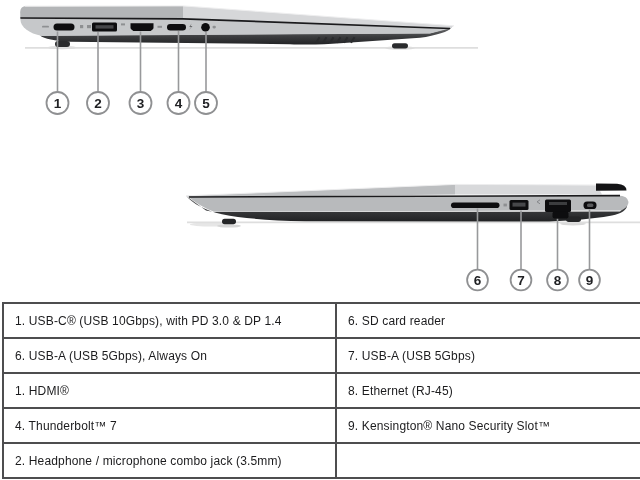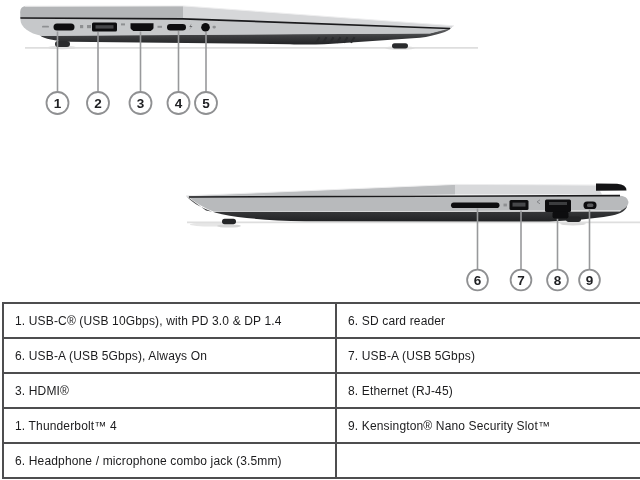"3. HDMI®" td.col-left { text: 3 -> 1 }
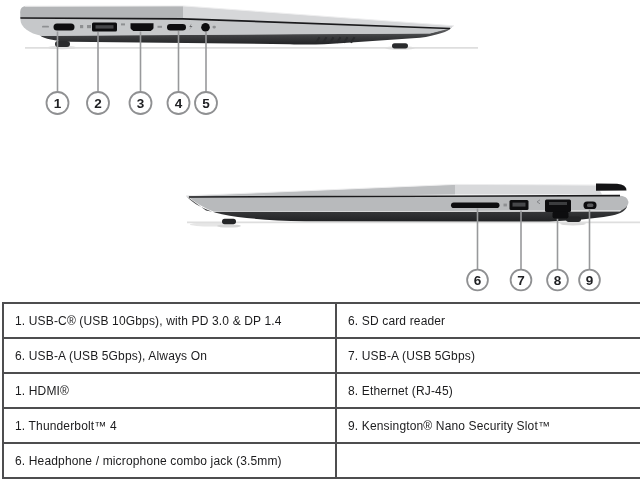"1. Thunderbolt™ 4" td.col-left { text: 1. Thunderbolt™ 4 -> 4. Thunderbolt™ 7 }
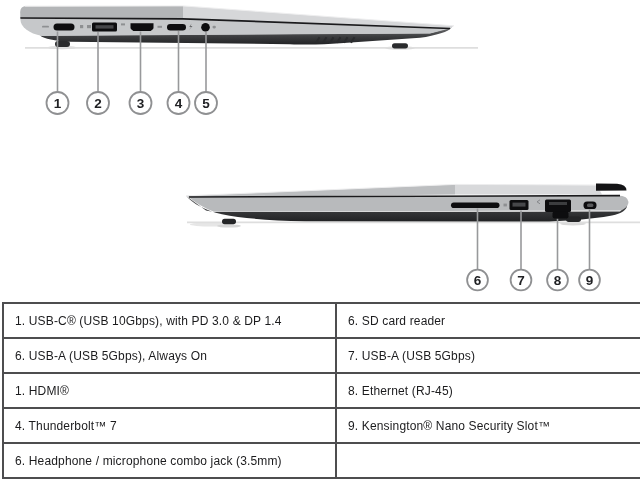"6. Headphone / microphone combo" td.col-left { text: 6 -> 2 }
